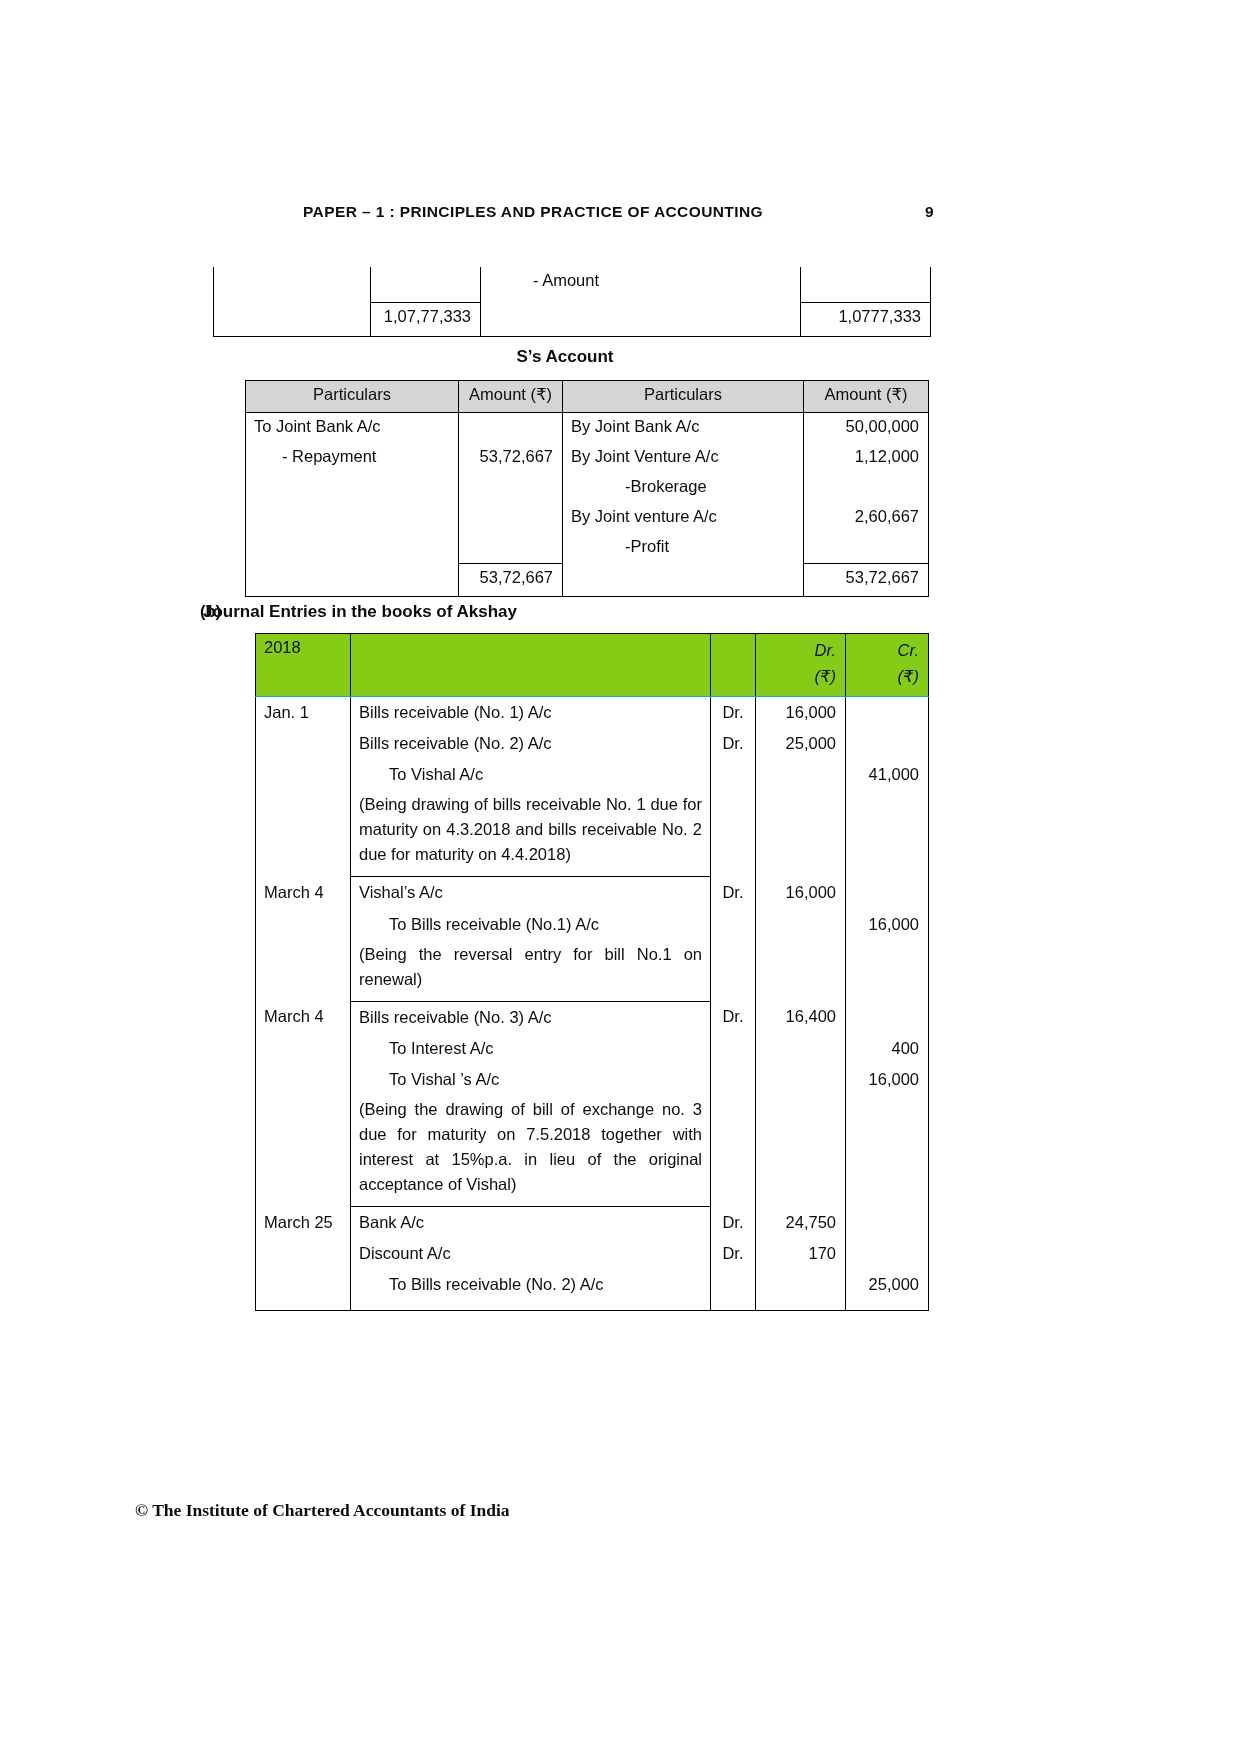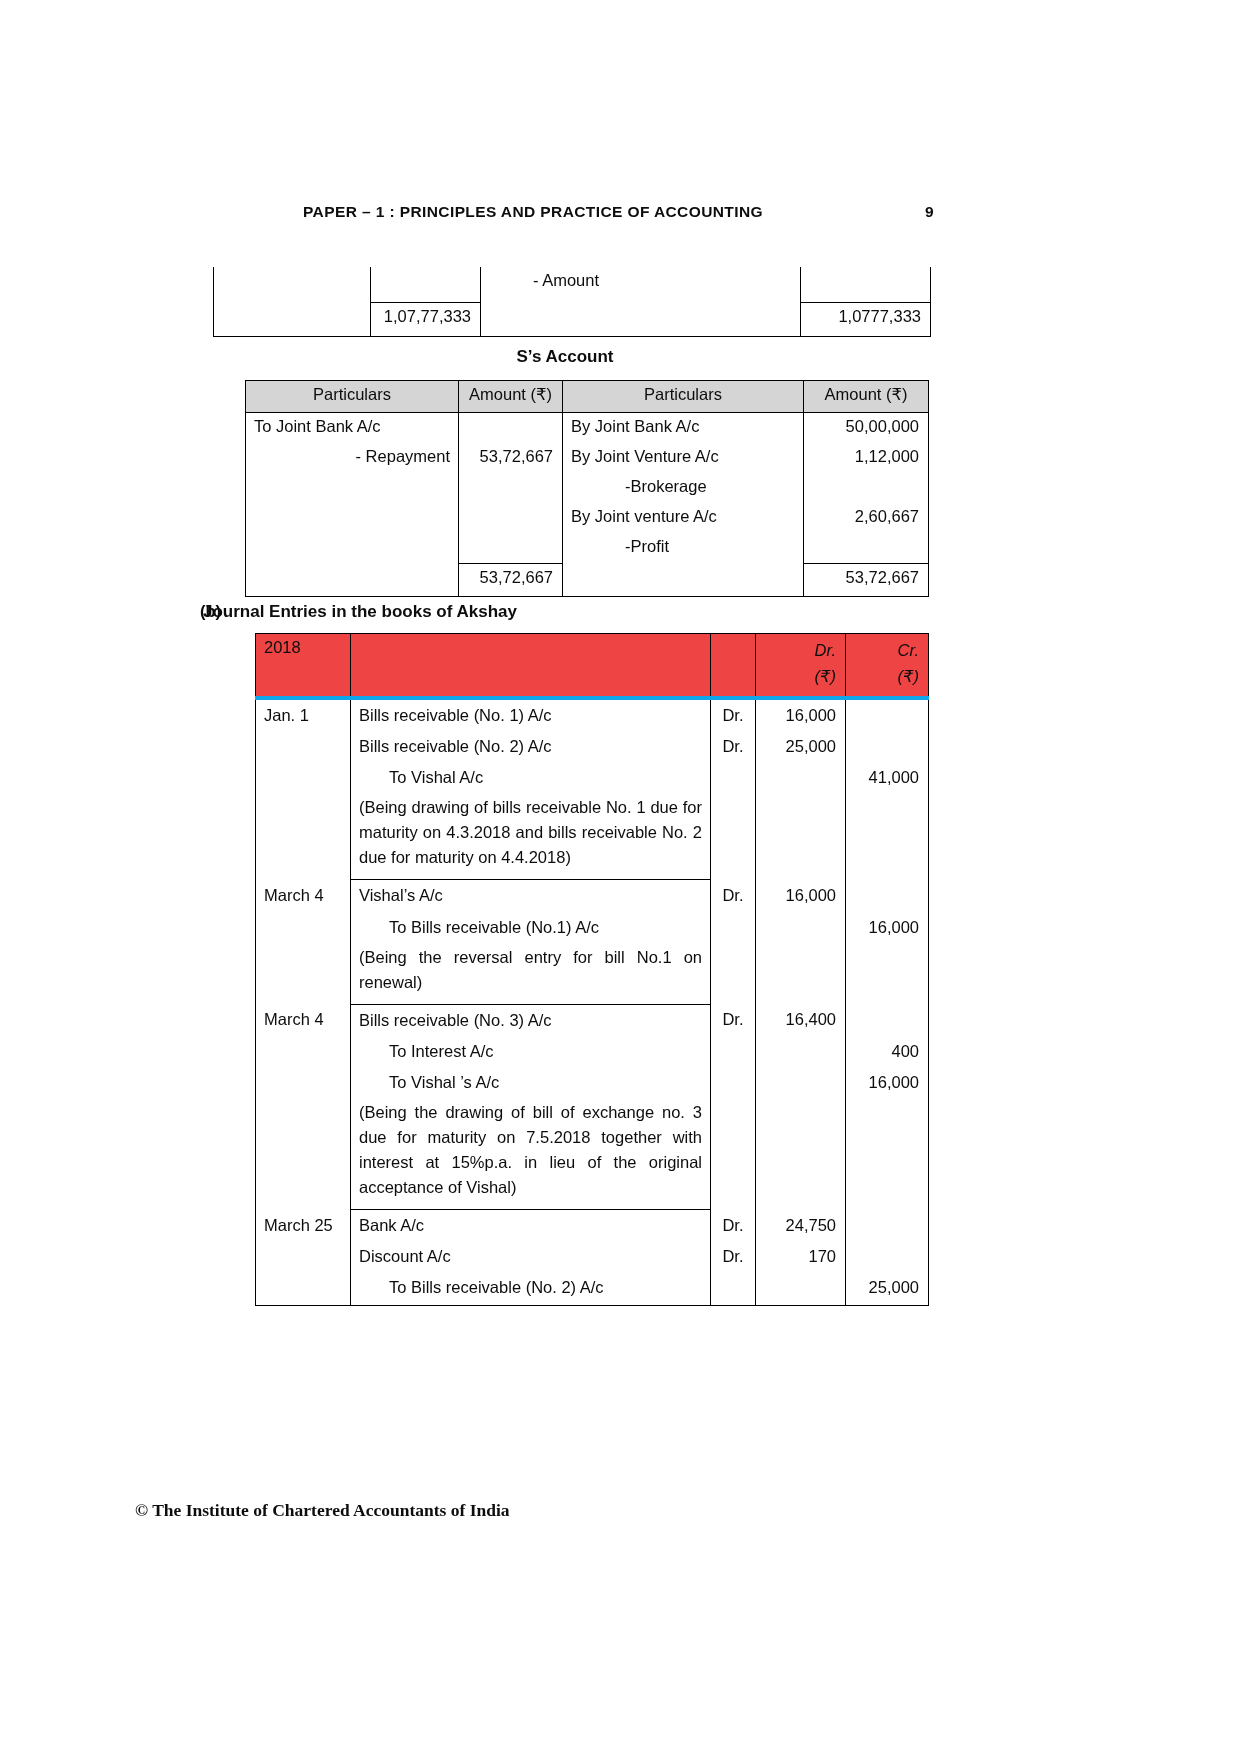"- Repayment" .ind1 { text-align: right -> none }
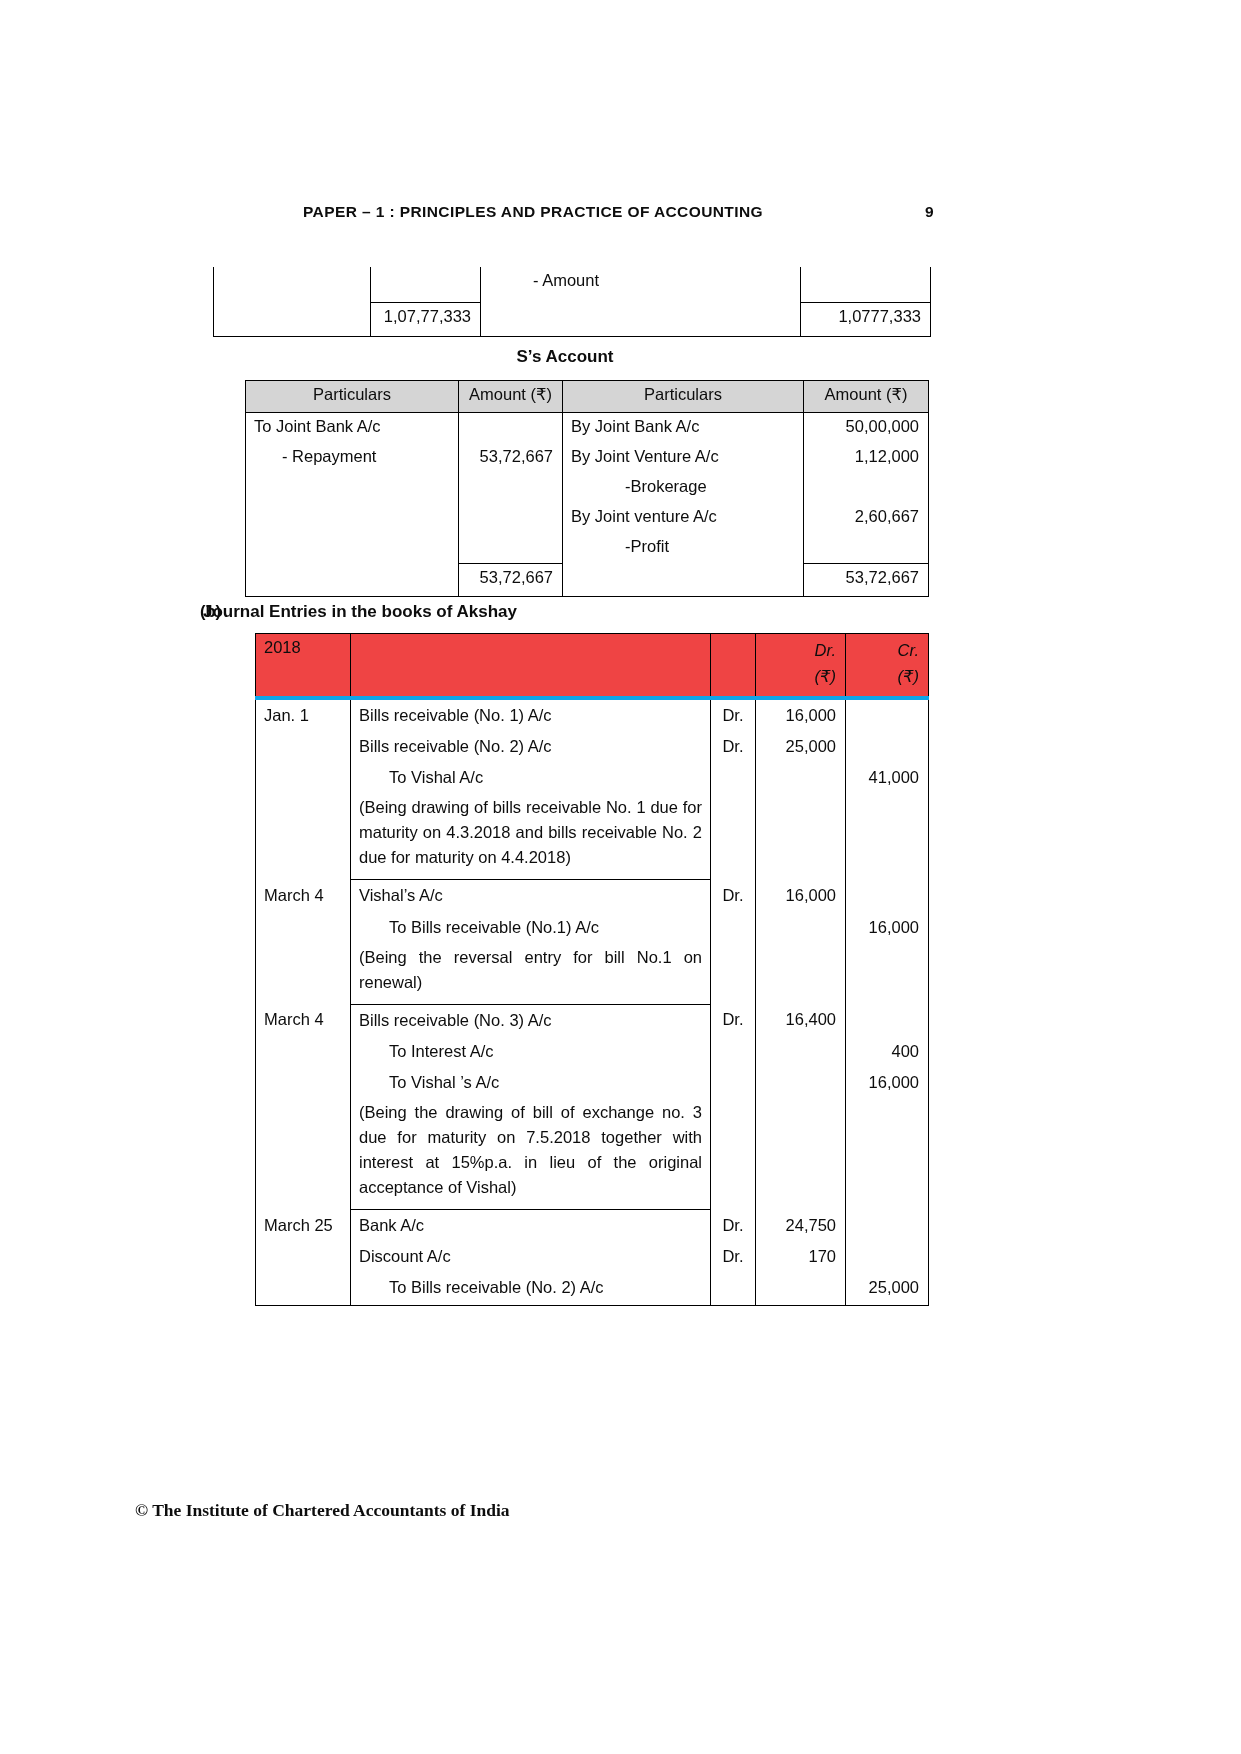"2018" .journal tr.jhead td { background: #ef4444 -> #84cc16; border-bottom: 4px solid #0ea5e9 -> 1px solid #0ea5e9 }
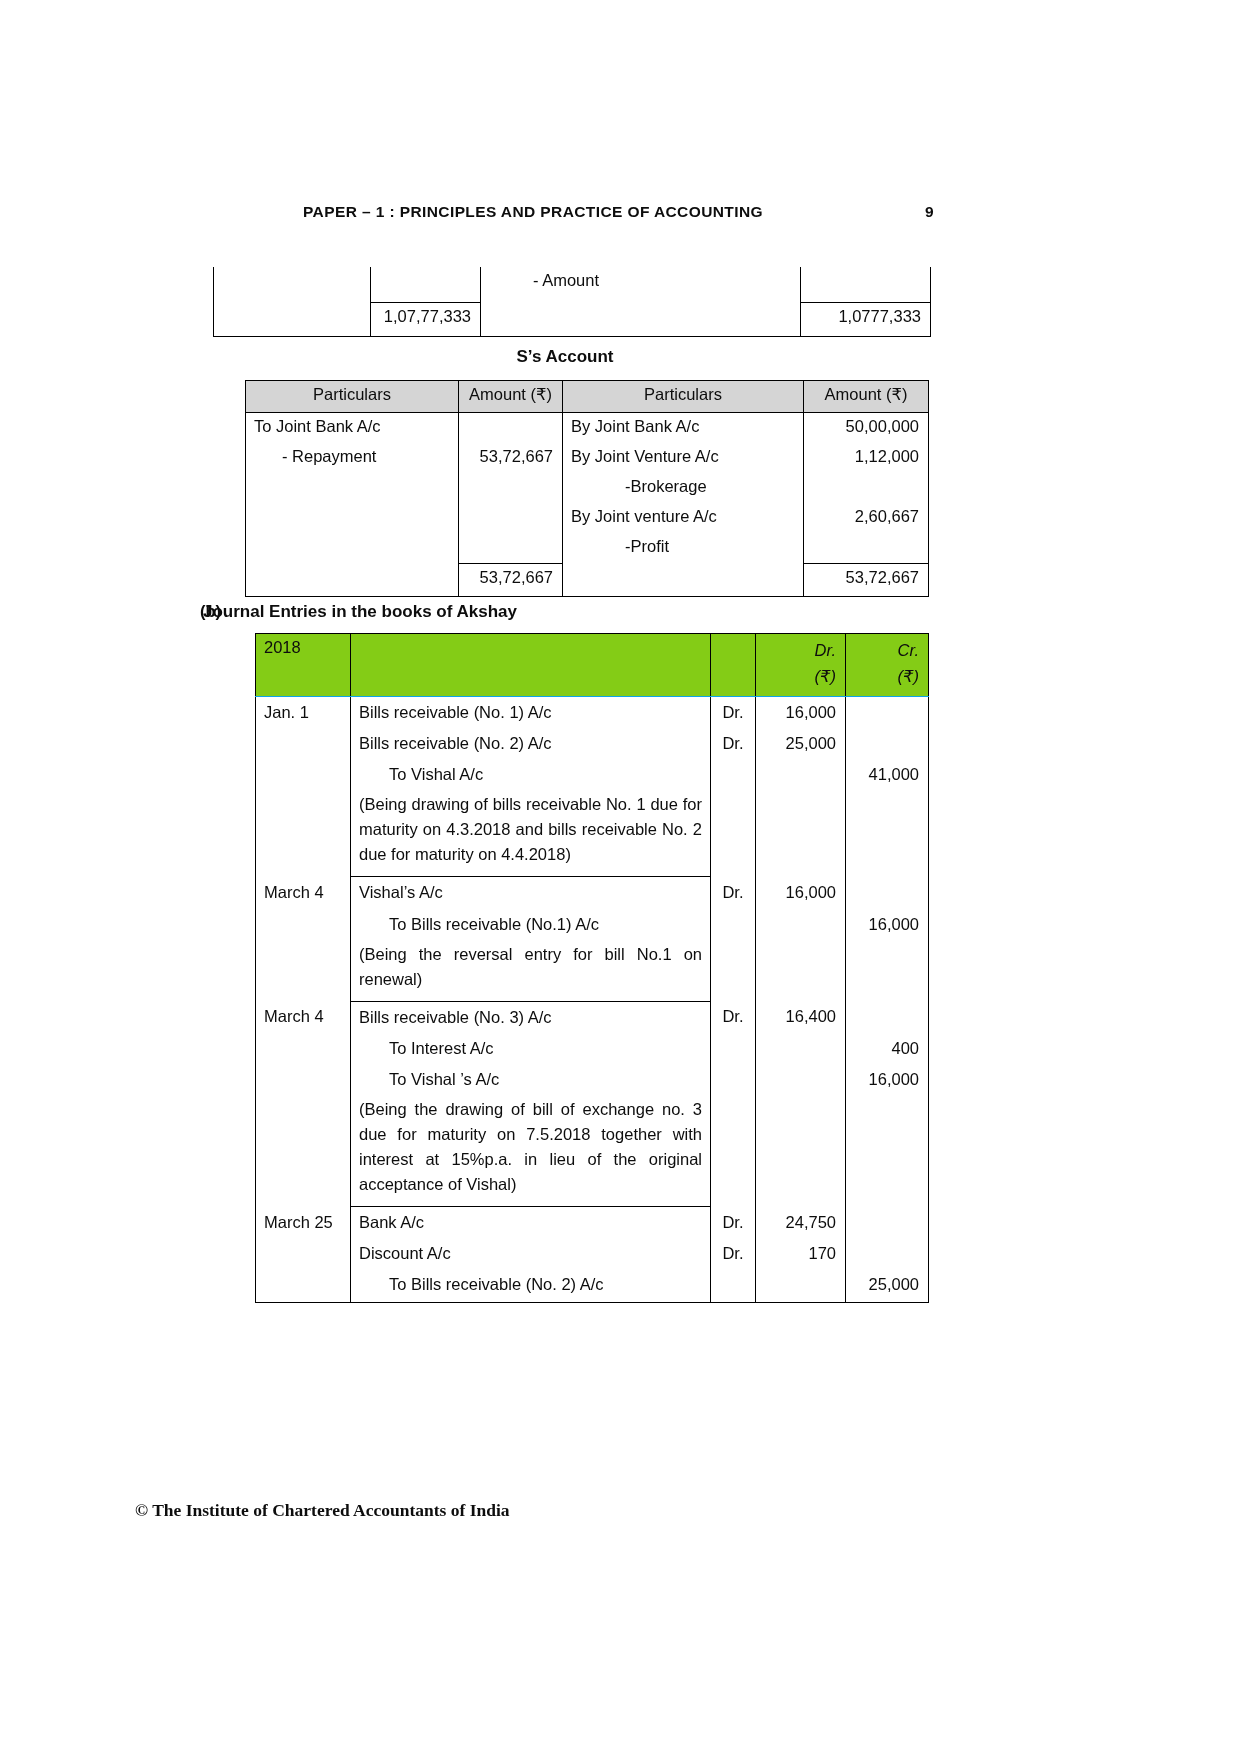"To Bills receivable (No. 2)" .journal tr.lastrow td { padding-bottom: 8px -> 16px }
